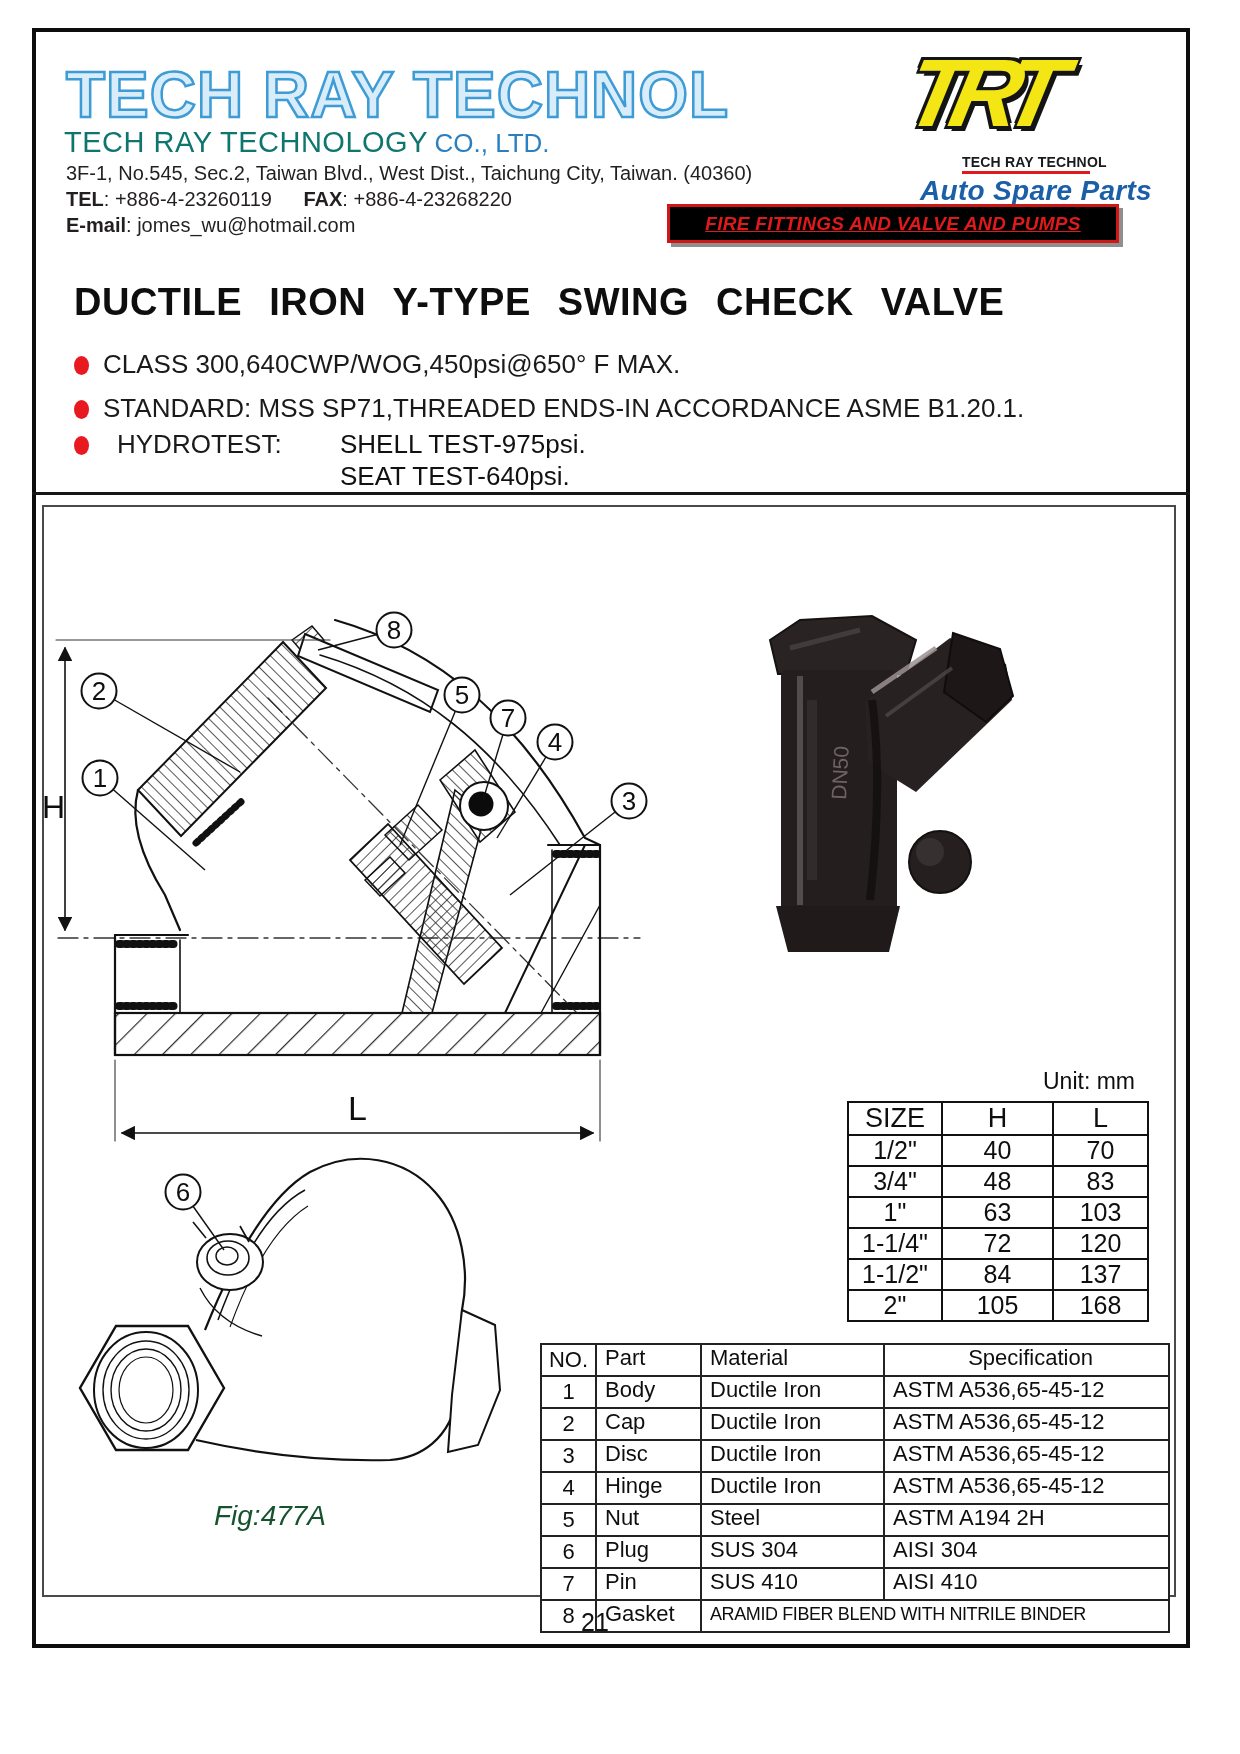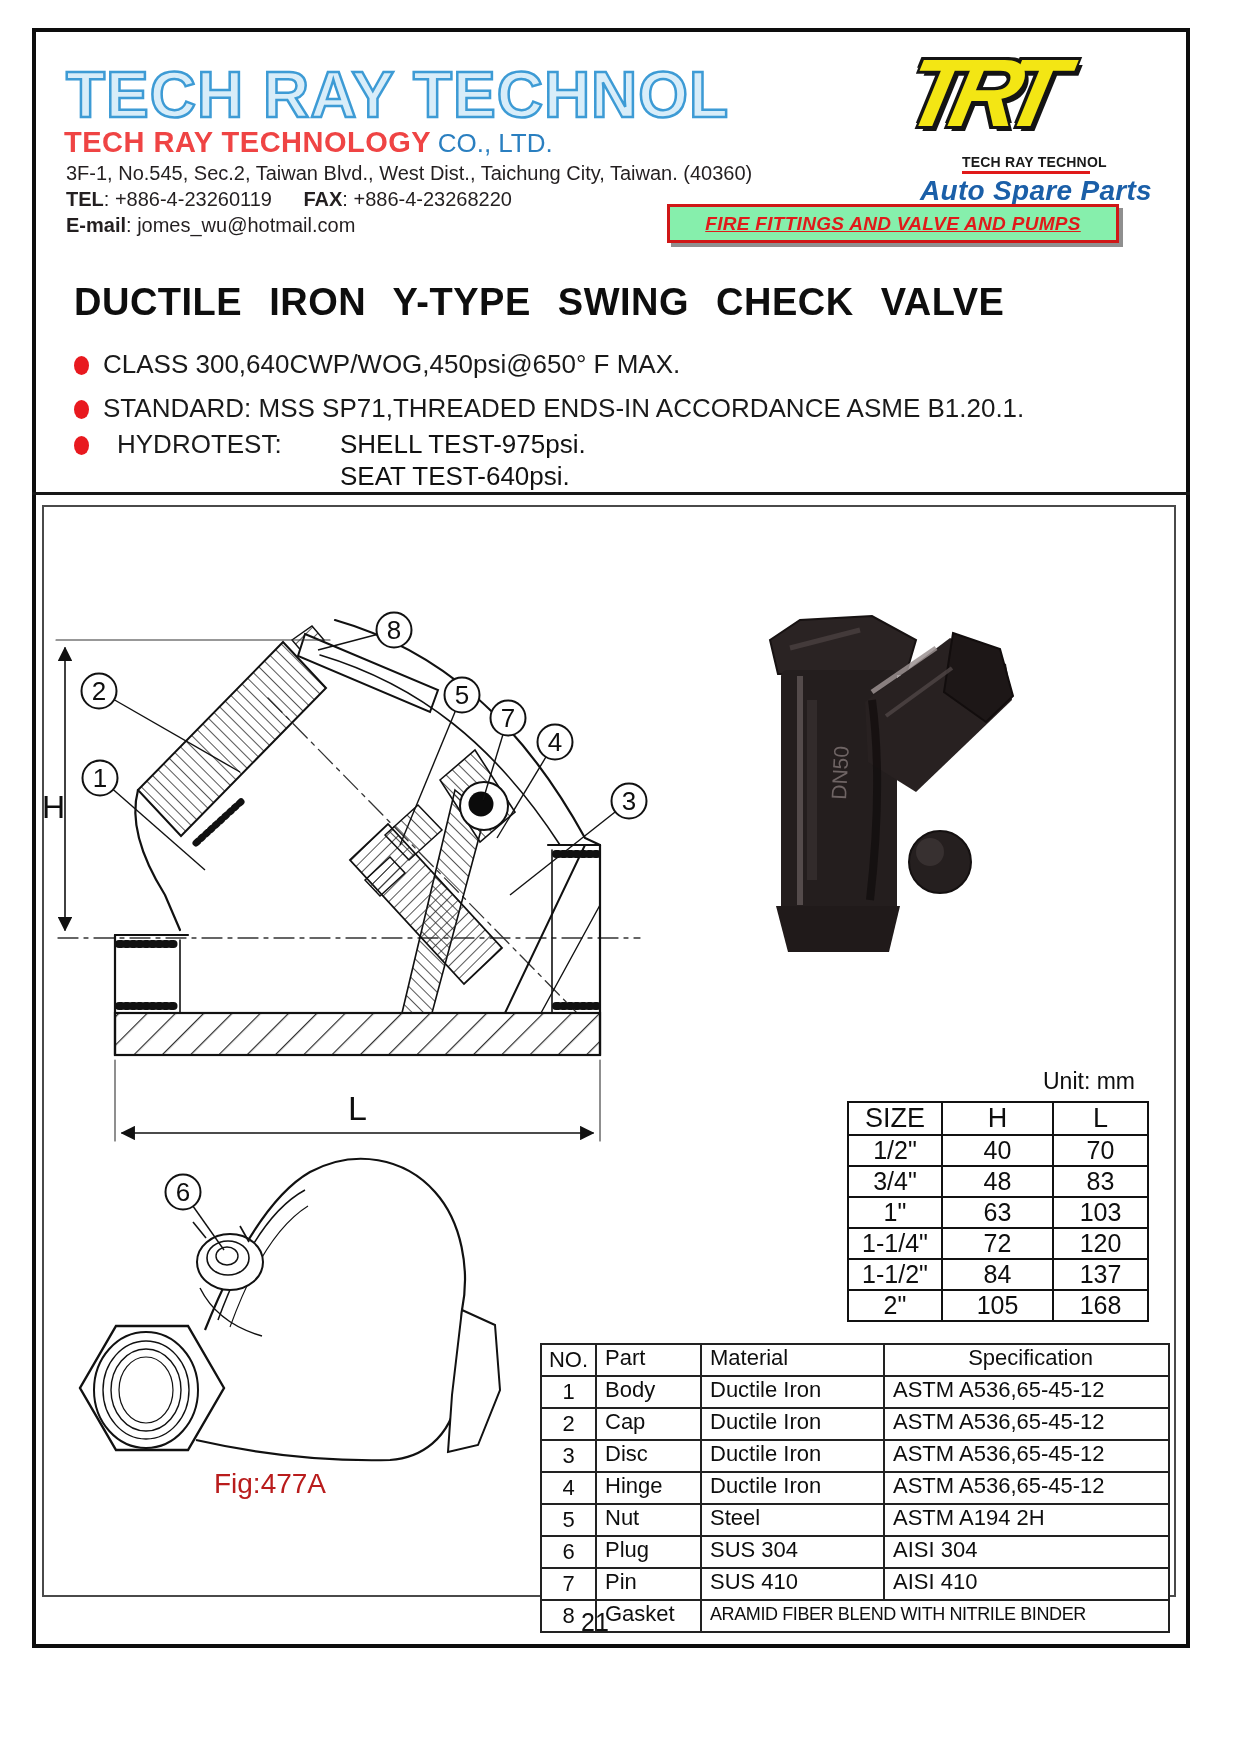"TECH RAY TECHNOLOGY" .company-line .co { color: #ef4444 -> #0f766e; font-weight: bold -> normal }
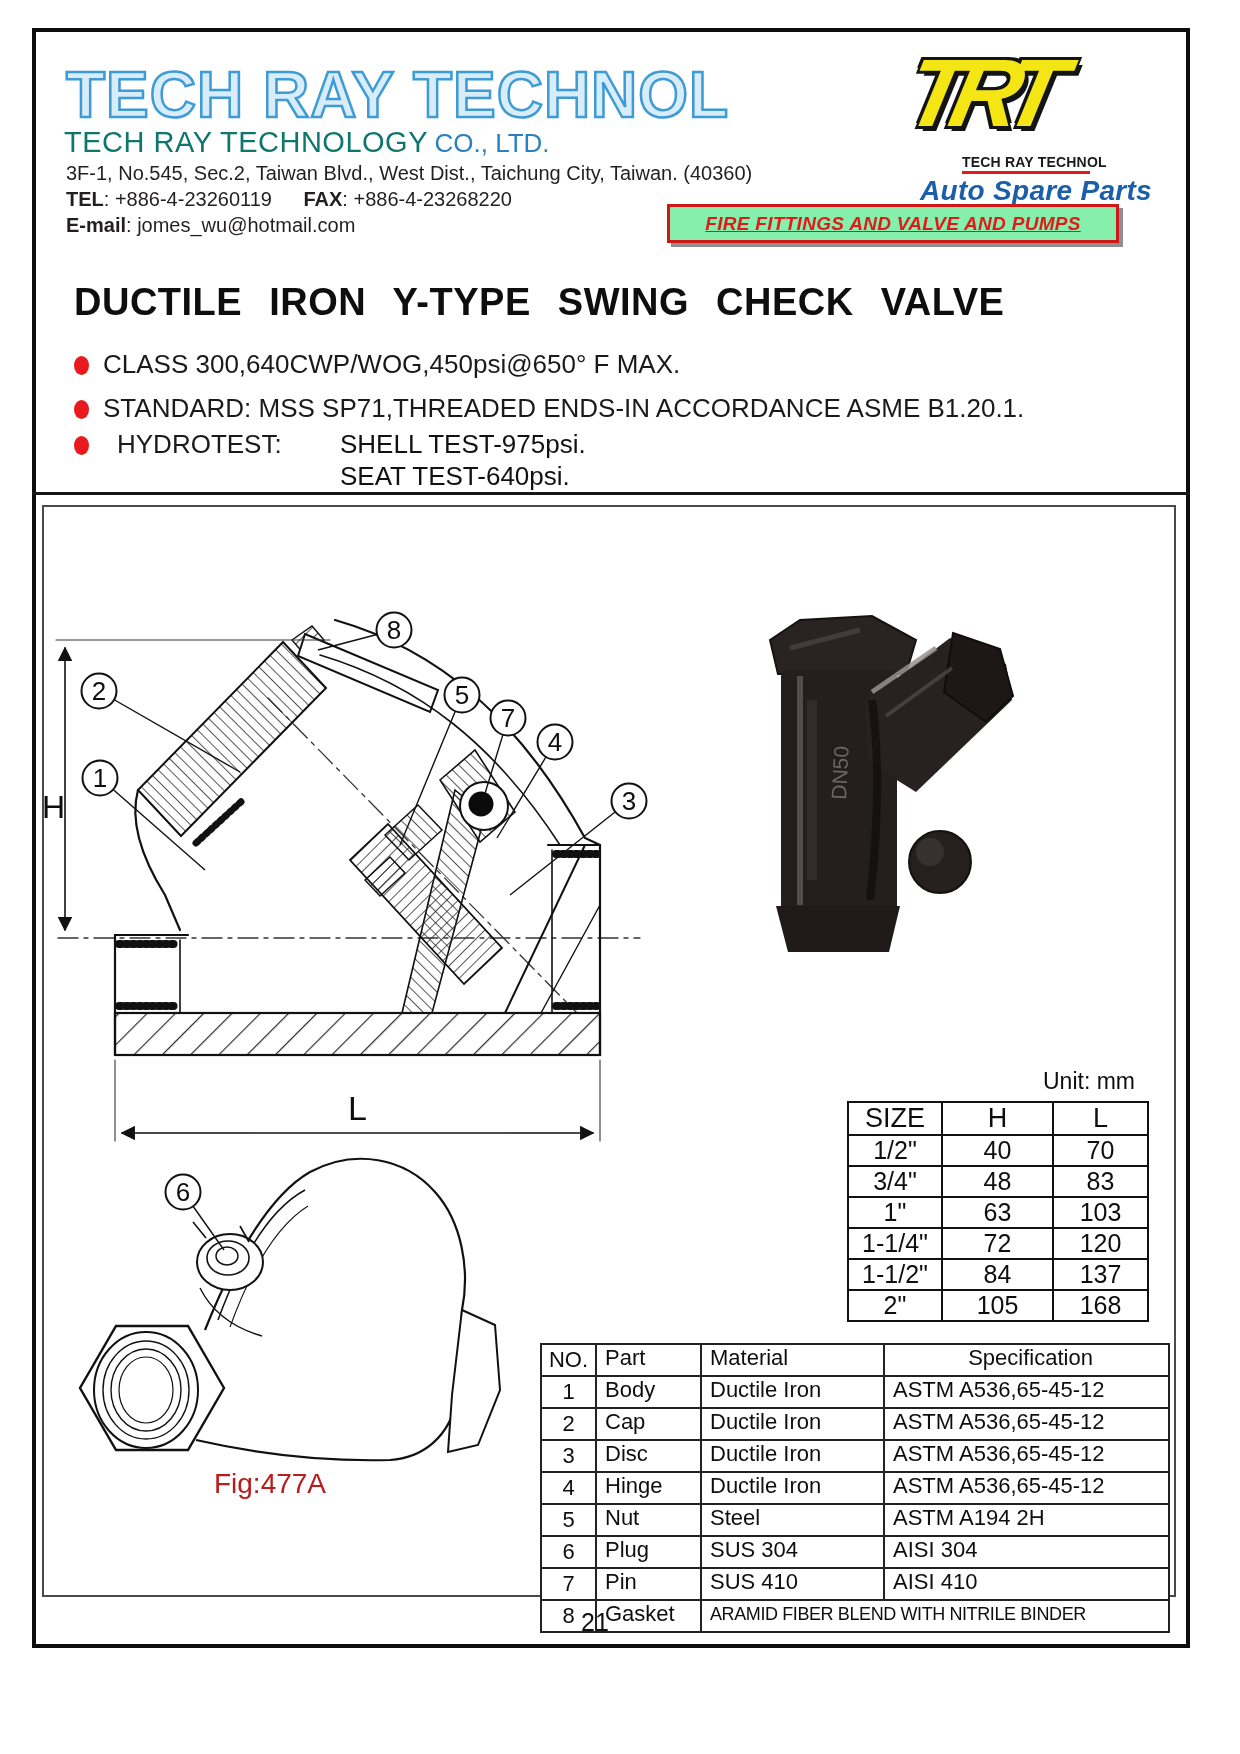"FIRE FITTINGS AND VALVE AND" .banner { background: #86efac -> #000000 }
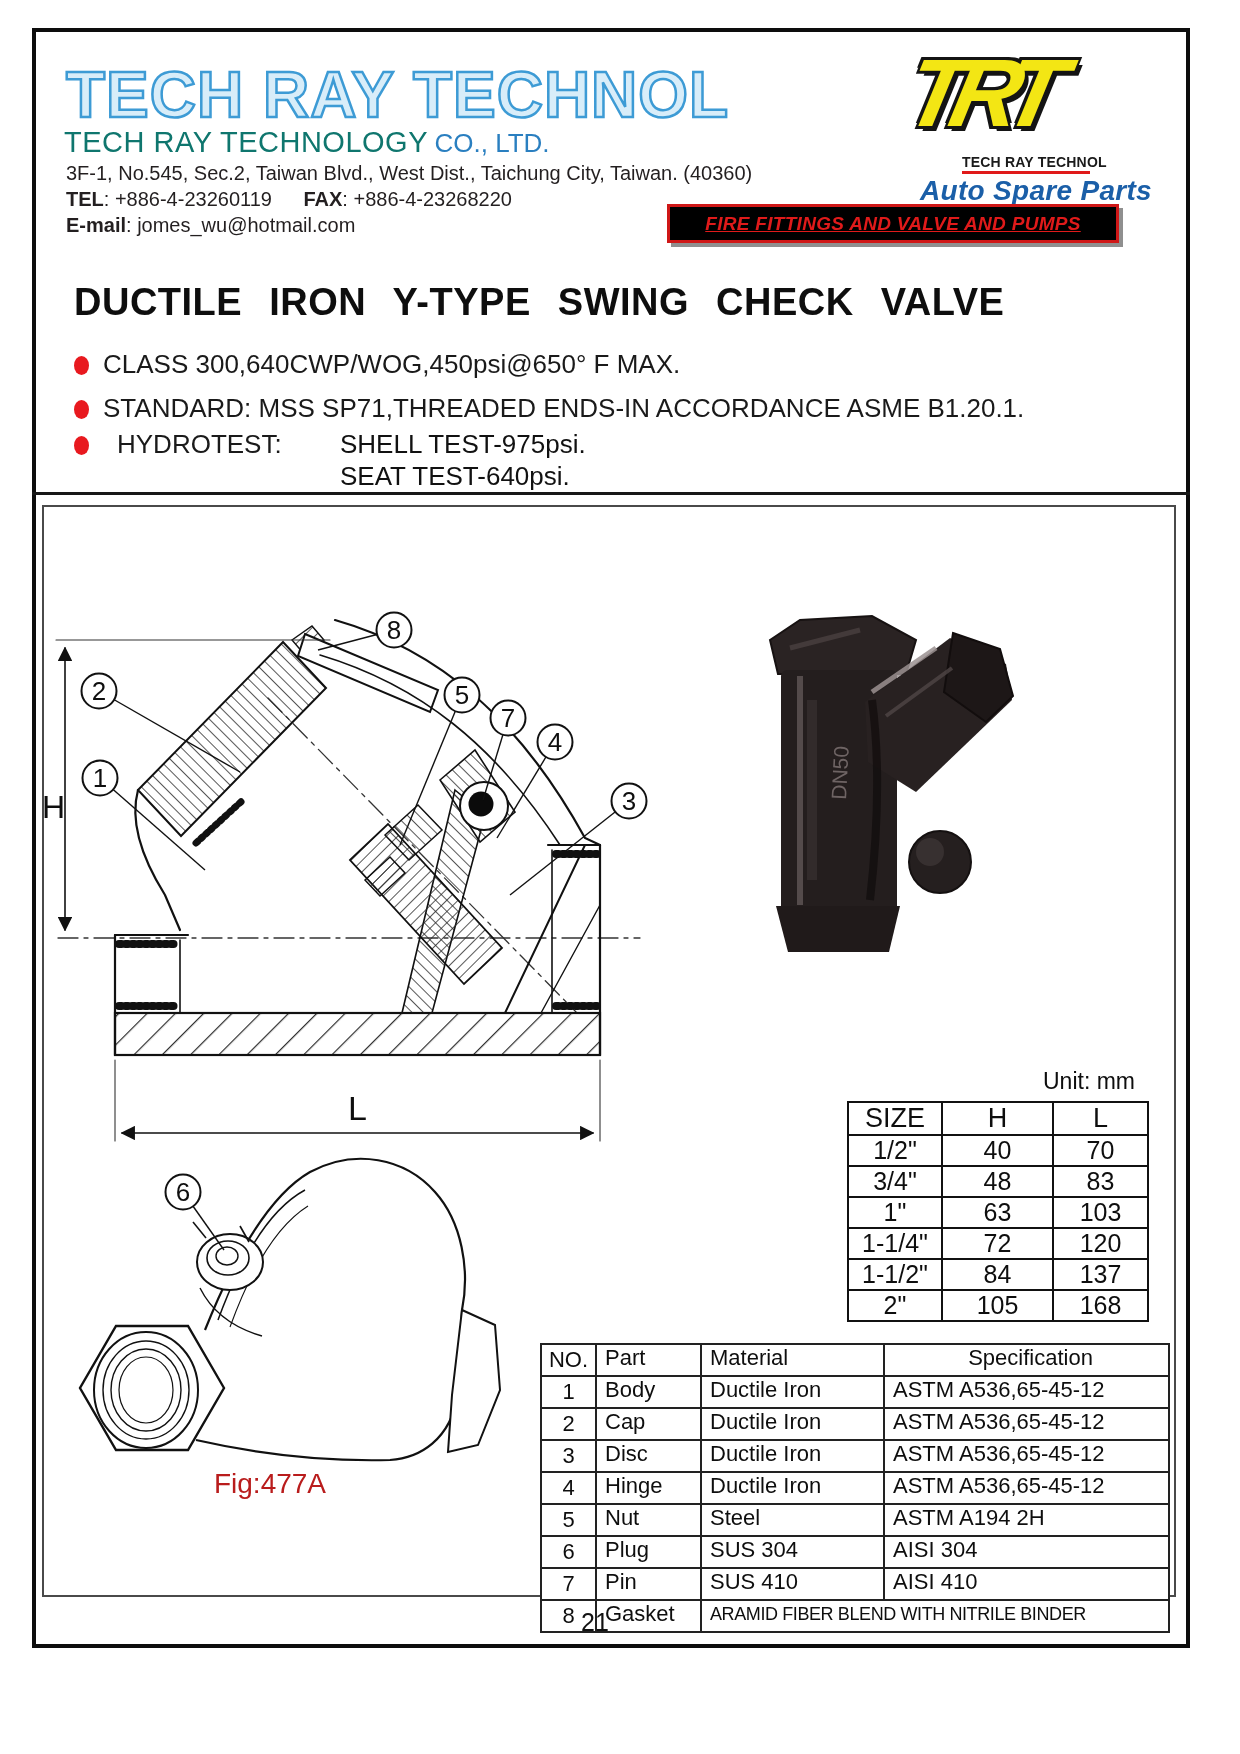"Fig:477A" .fig-label { color: #b91c1c -> #14532d; font-style: none -> italic; top: 1468px -> 1500px }
